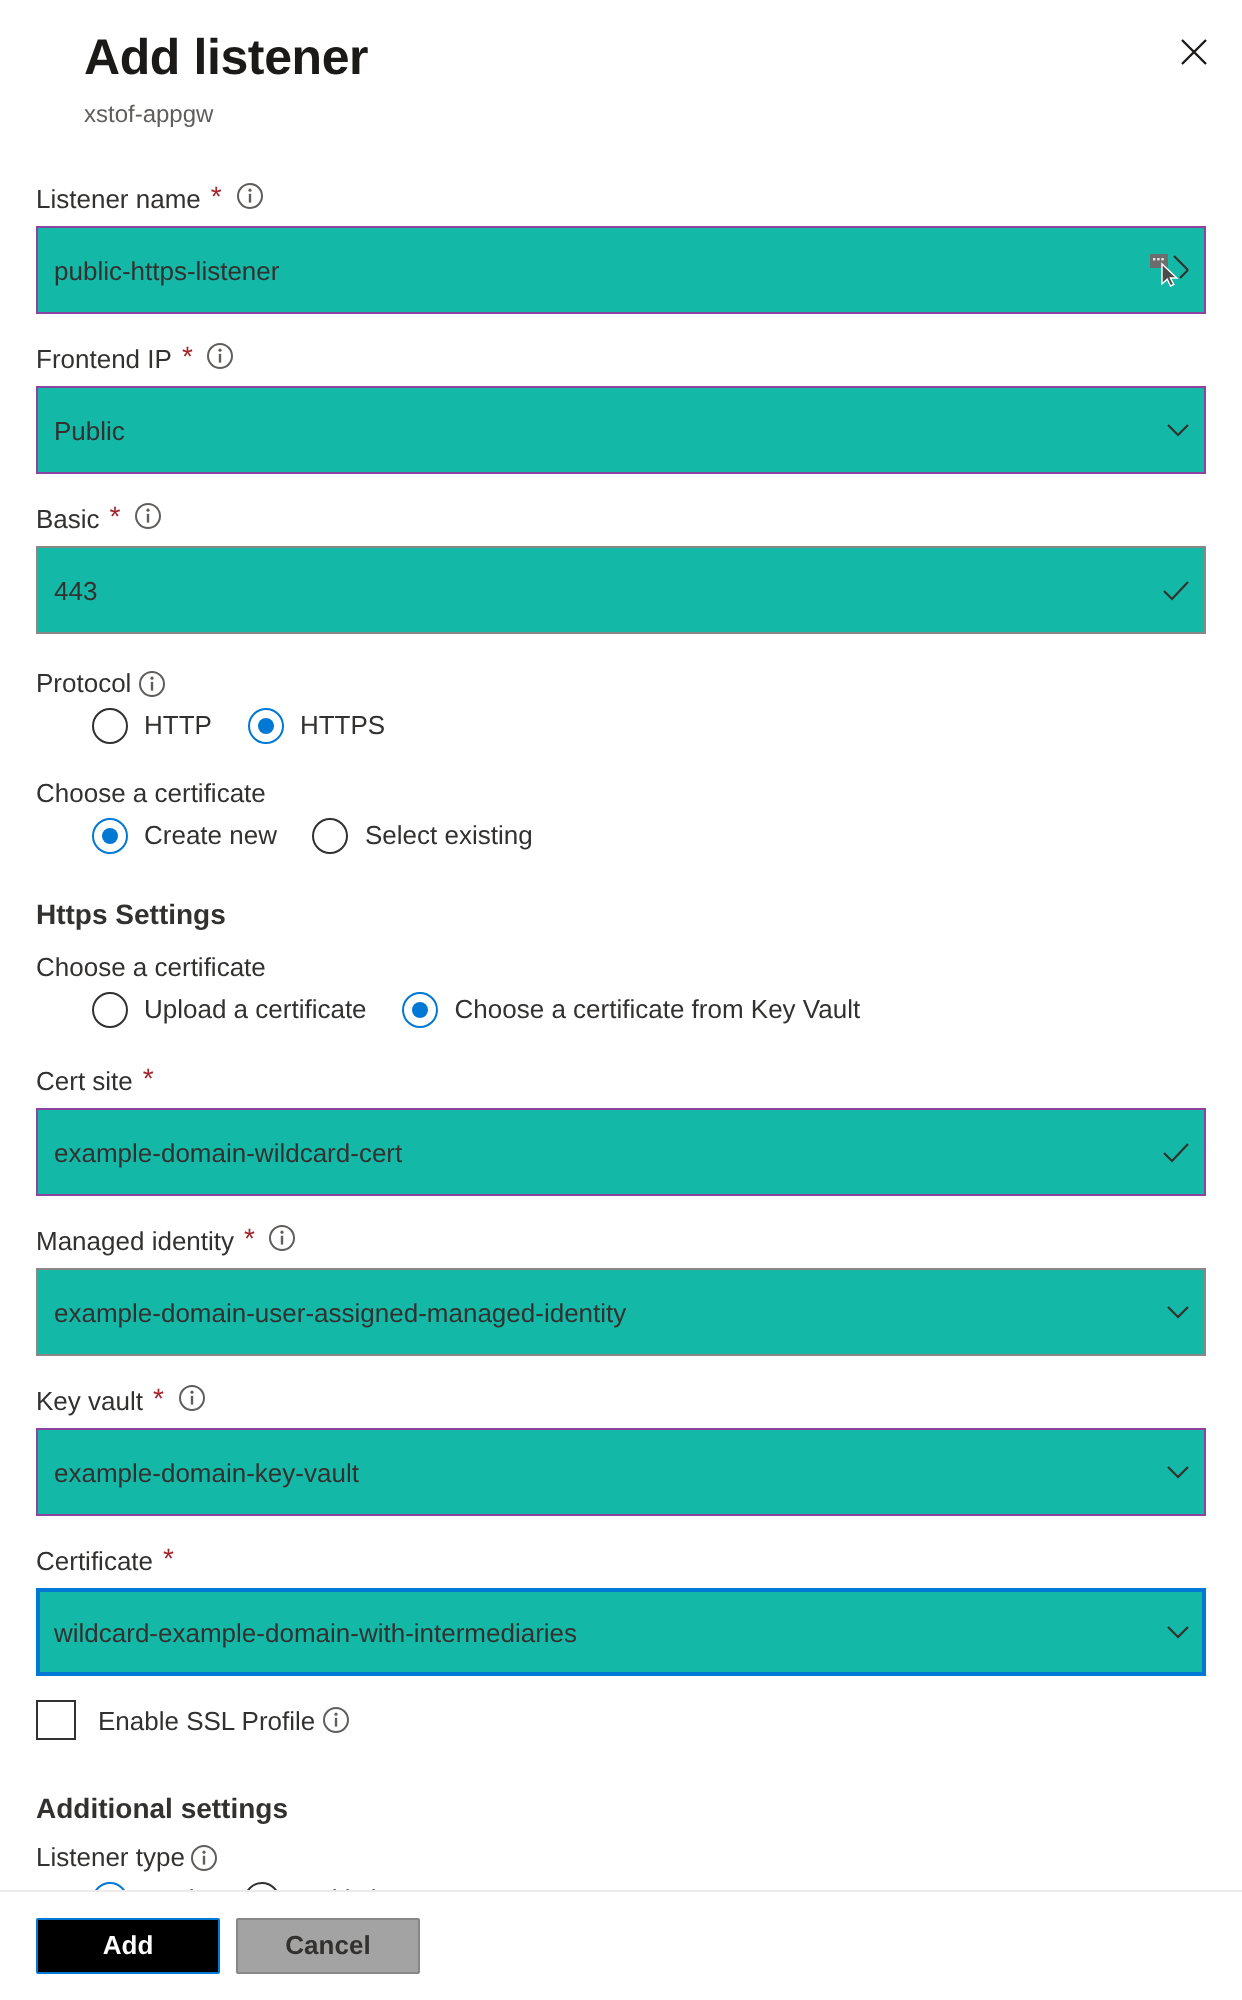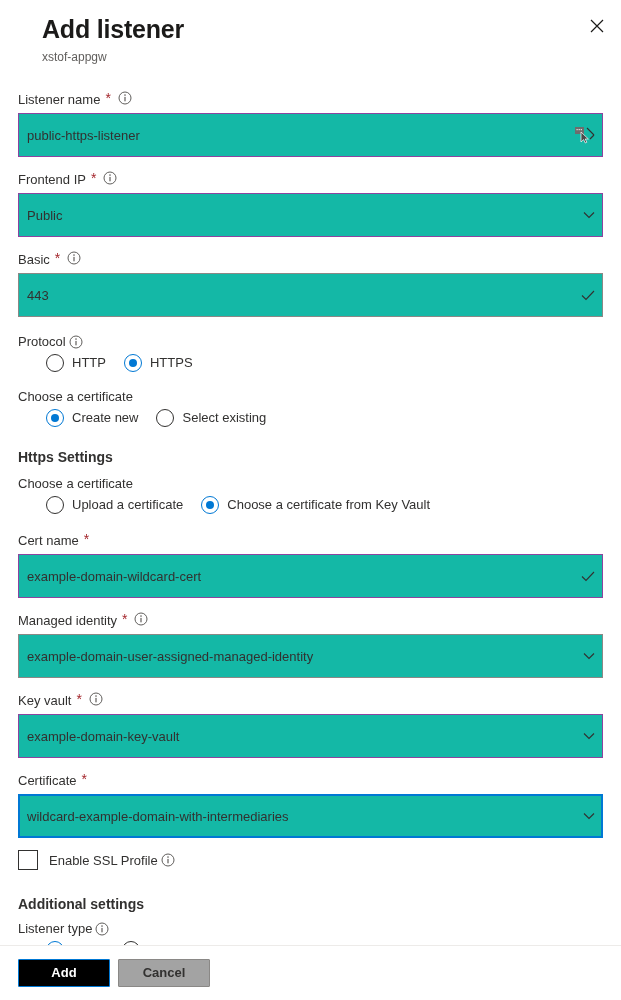"Cert name" span { text: name -> site }
